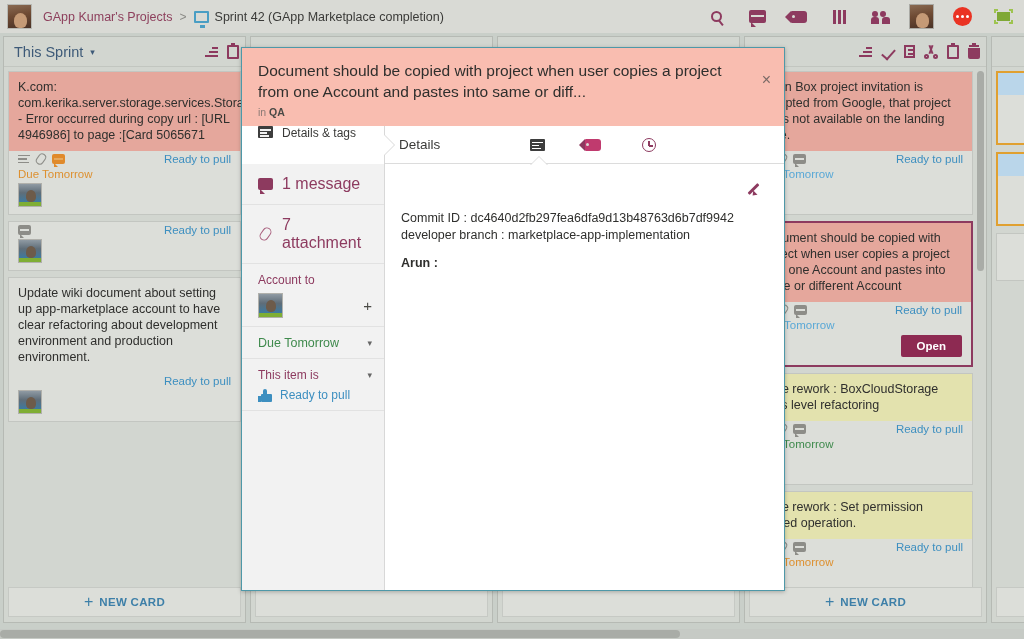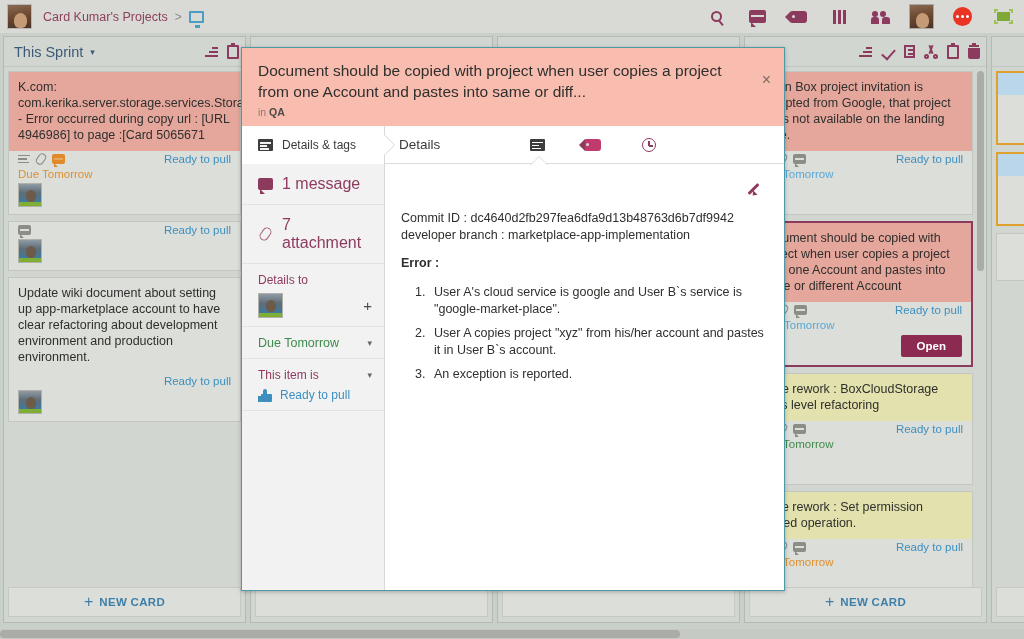"Card Kumar's Projects" span.proj { text: Card -> GApp }
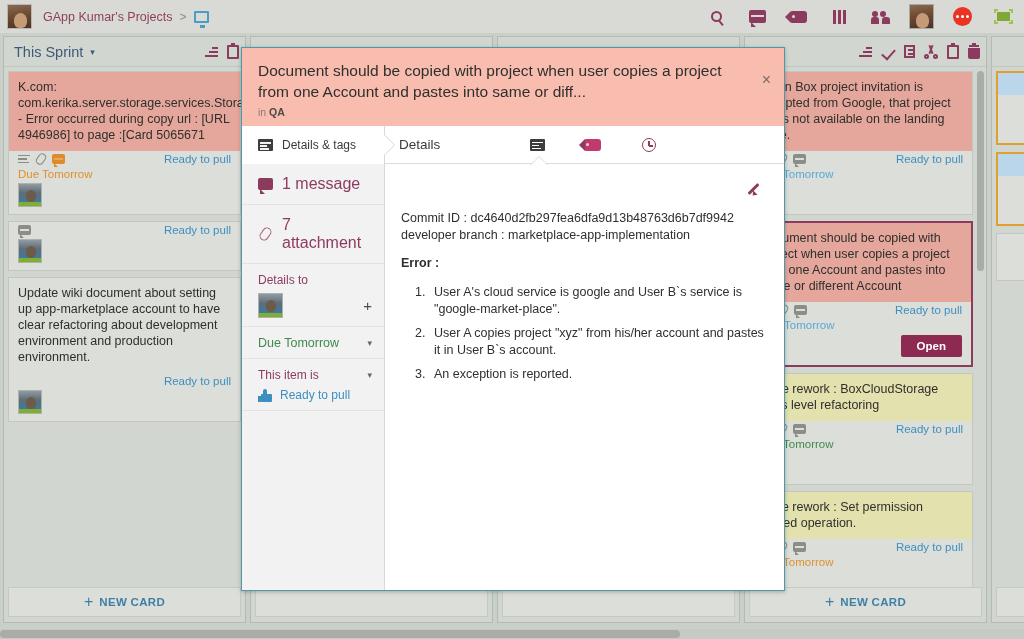"Sprint 42 (GApp Marketplace completion)" span.board { html: none -> <span>Sprint 42 (GApp Marketplace completion)</span> }
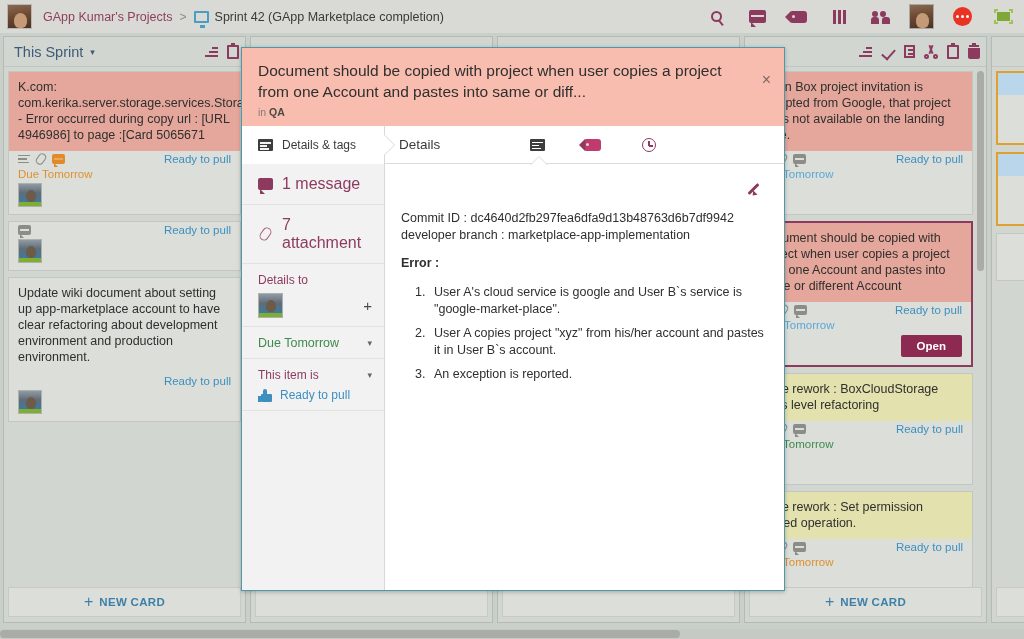"Details & tags" .side-tab { align-items: center -> flex-start }
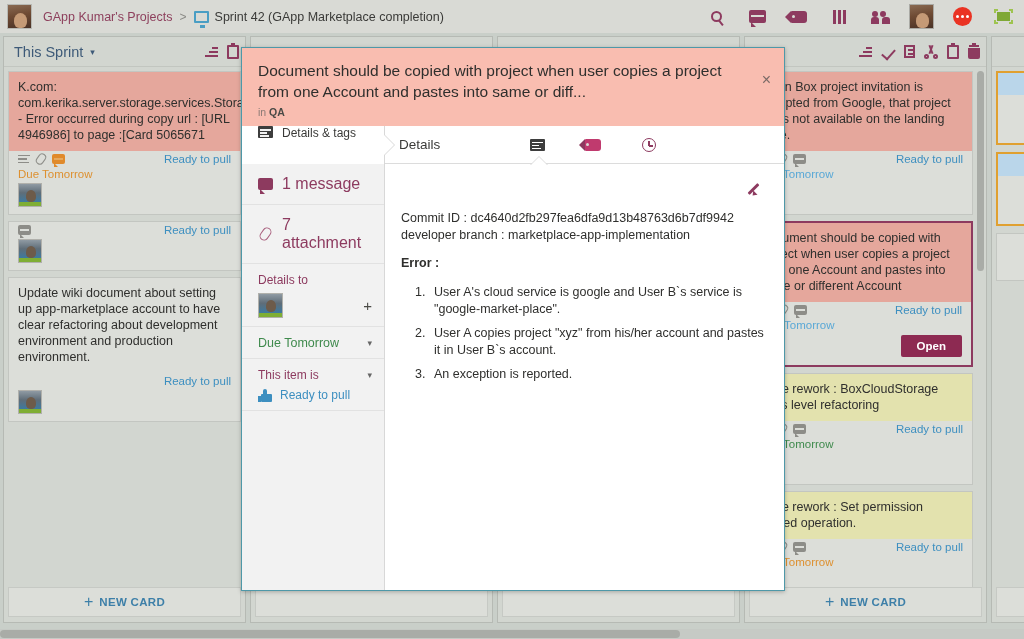"Error :" div.c-bold { text: Error -> Arun }
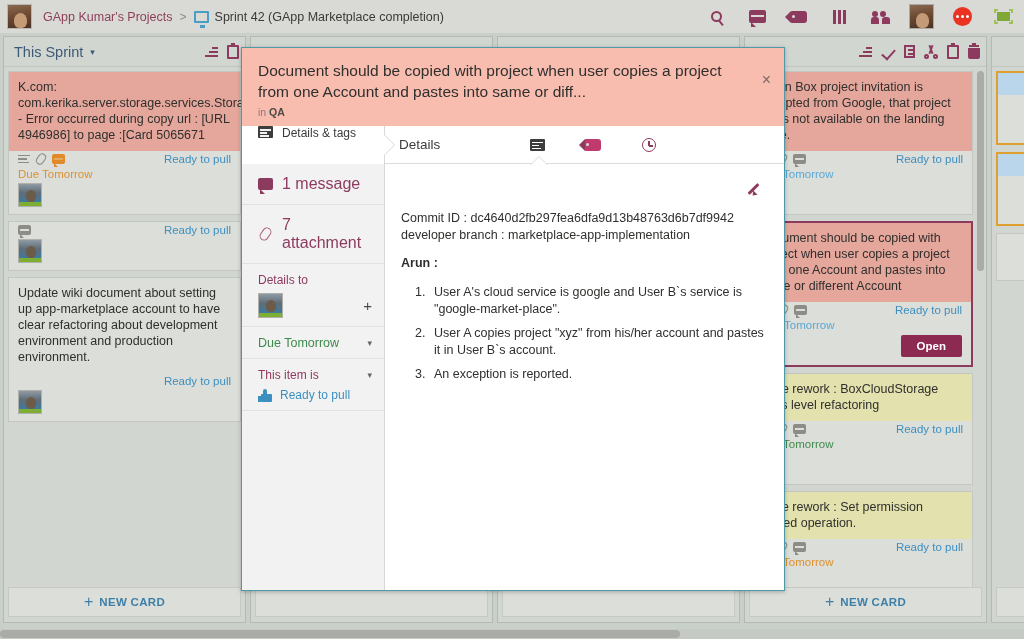"Details to" span { text: Details -> Account }
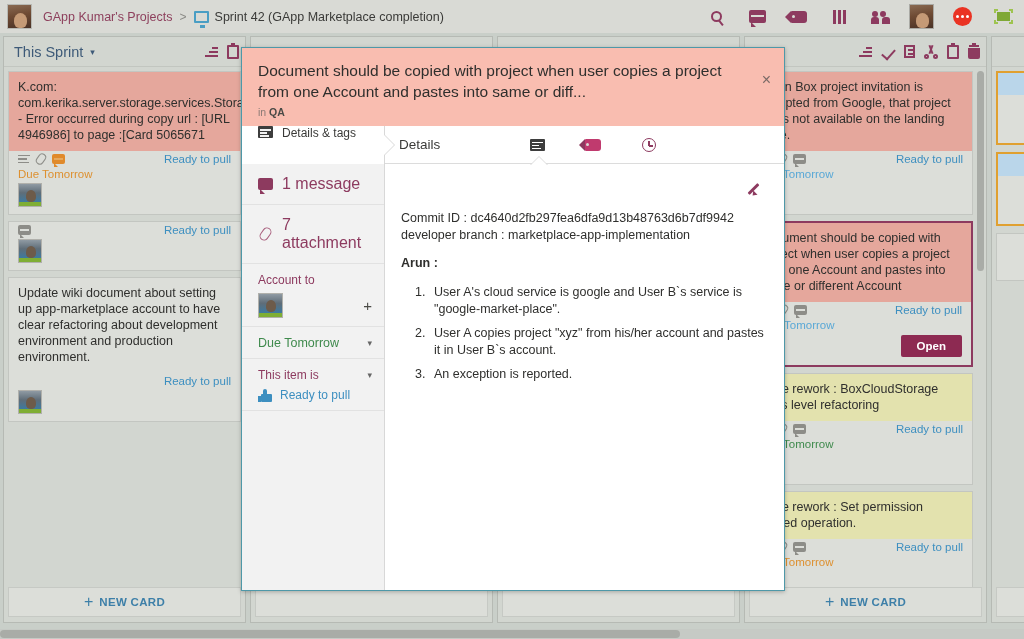"User A's cloud service is" ol { html: <ol> <li>User A's cloud service is google and User B`s service is "google-market-place".</li> <li>User A copies project "xyz" from his/her account and pastes it in User B`s account.</li> <li>An exception is reported.</li> </ol> -> none }
